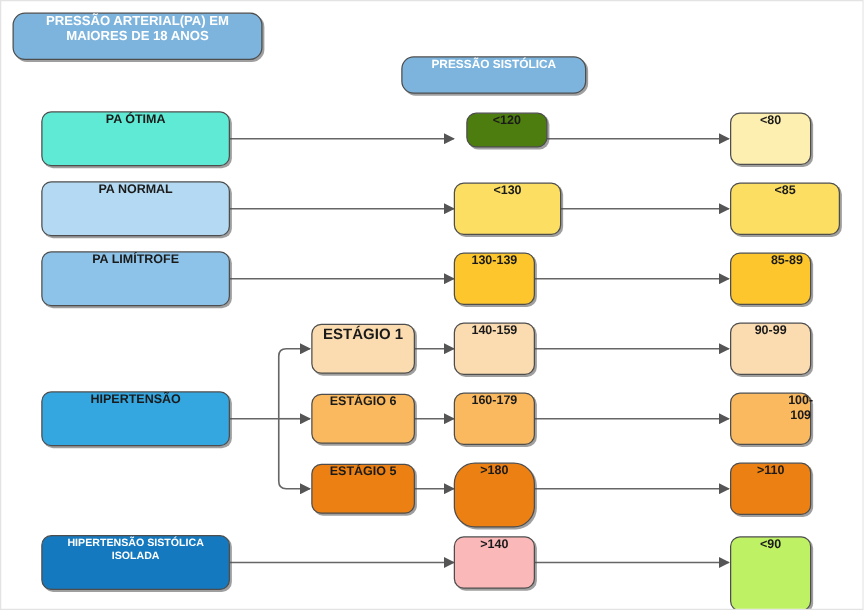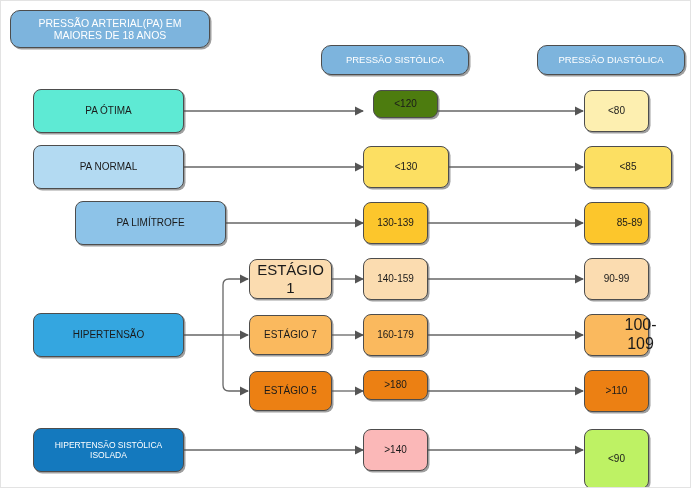"PRESSÃO ARTERIAL(PA) EM MAIORES DE" .node { align-items: center -> flex-start; font-weight: none -> bold }
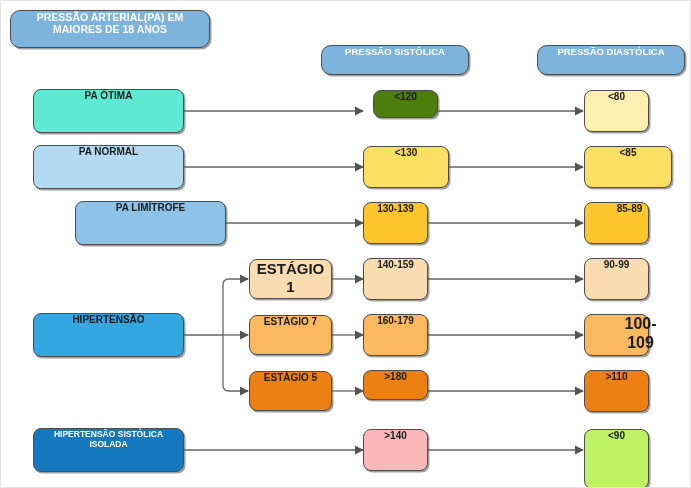"PRESSÃO DIASTÓLICA" div.node { html: <div> <span>PRESSÃO DIASTÓLICA</span> </div> -> none }
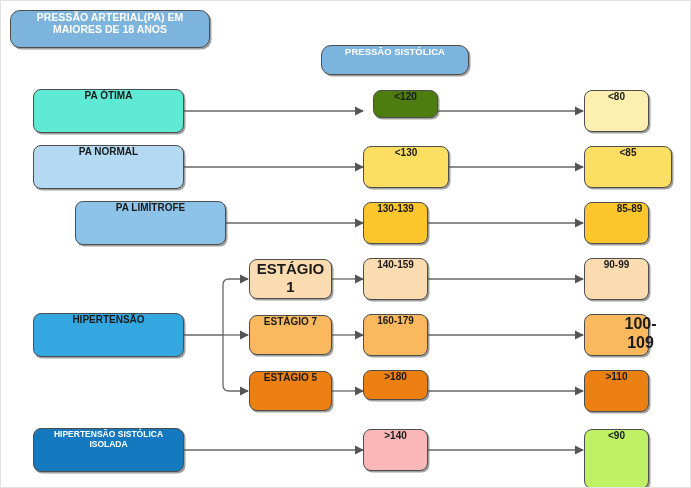"PA LIMÍTROFE" div.node { margin-left: 42px -> none }
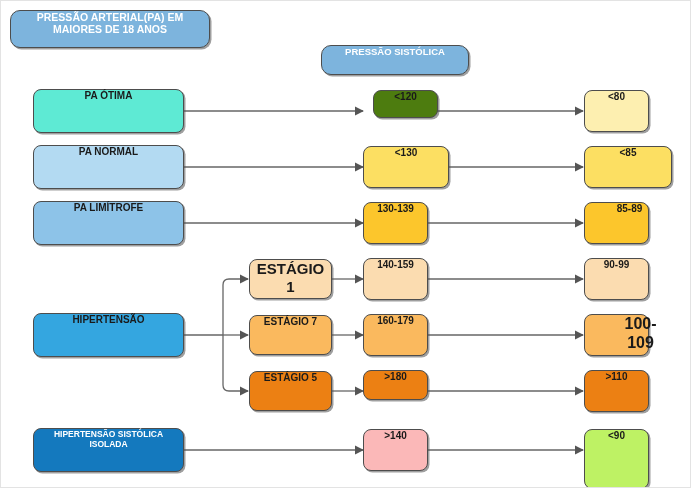"ESTÁGIO 1" div.node { font-size: 15px -> 12px }
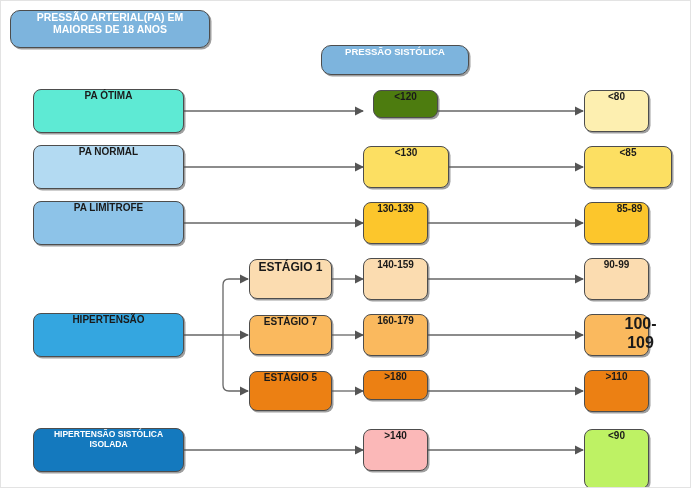"ESTÁGIO 7" span { text: 7 -> 6 }
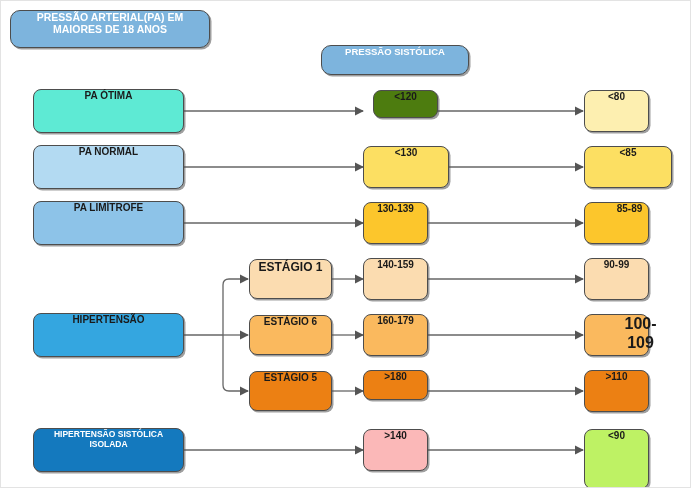"100-109" div.node { font-size: 16px -> 10px }
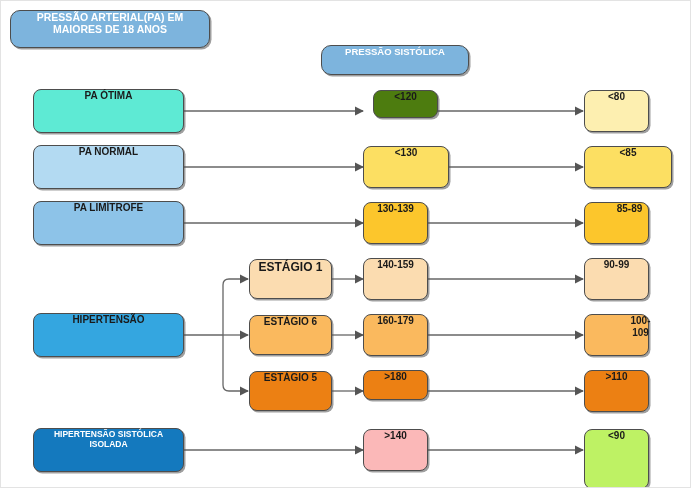">180" div.node { border-radius: none -> 17px; height: 30px -> 52px }
